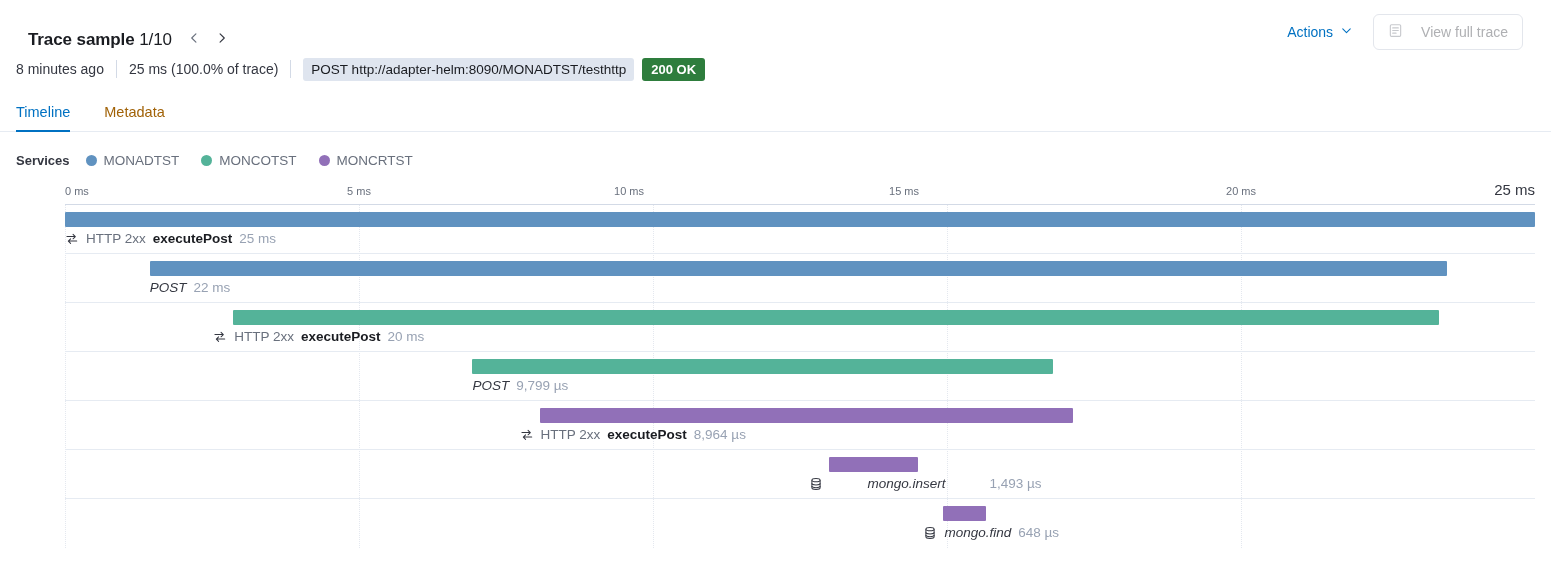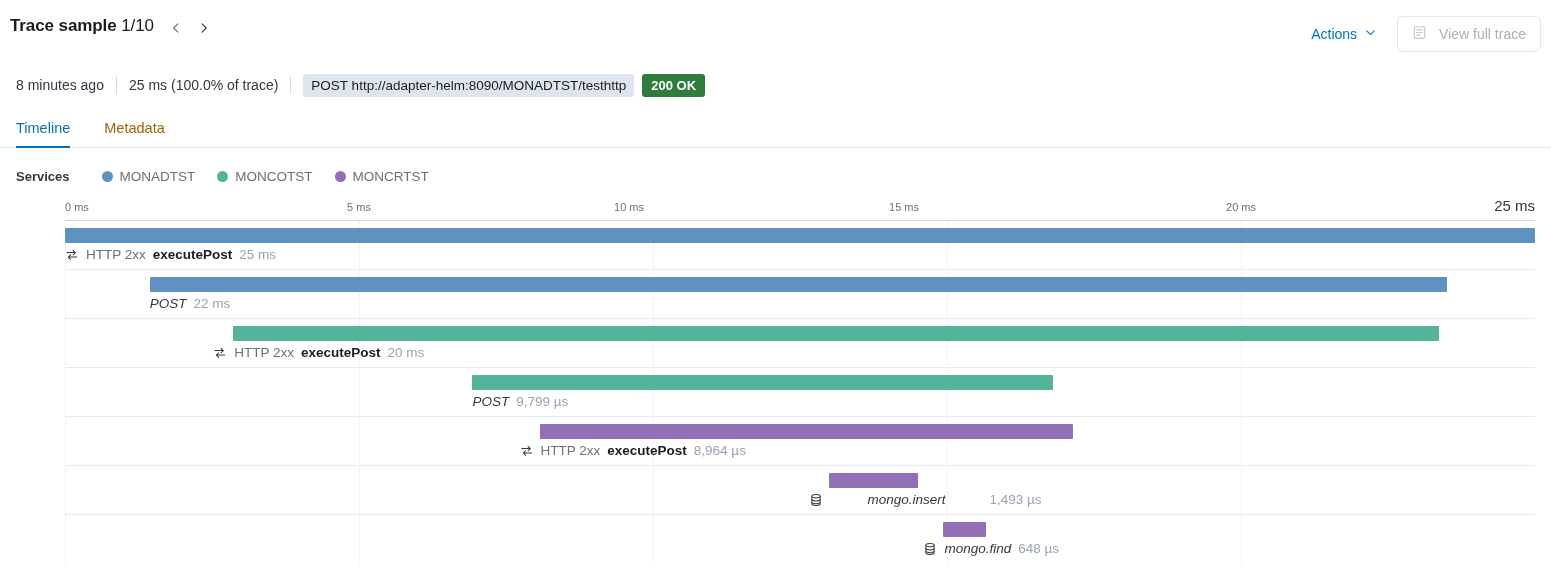"Trace sample 1/10" .hdr { align-items: flex-start -> flex-end; margin-top: 16px -> none; padding: 0 10px -> 0 28px }
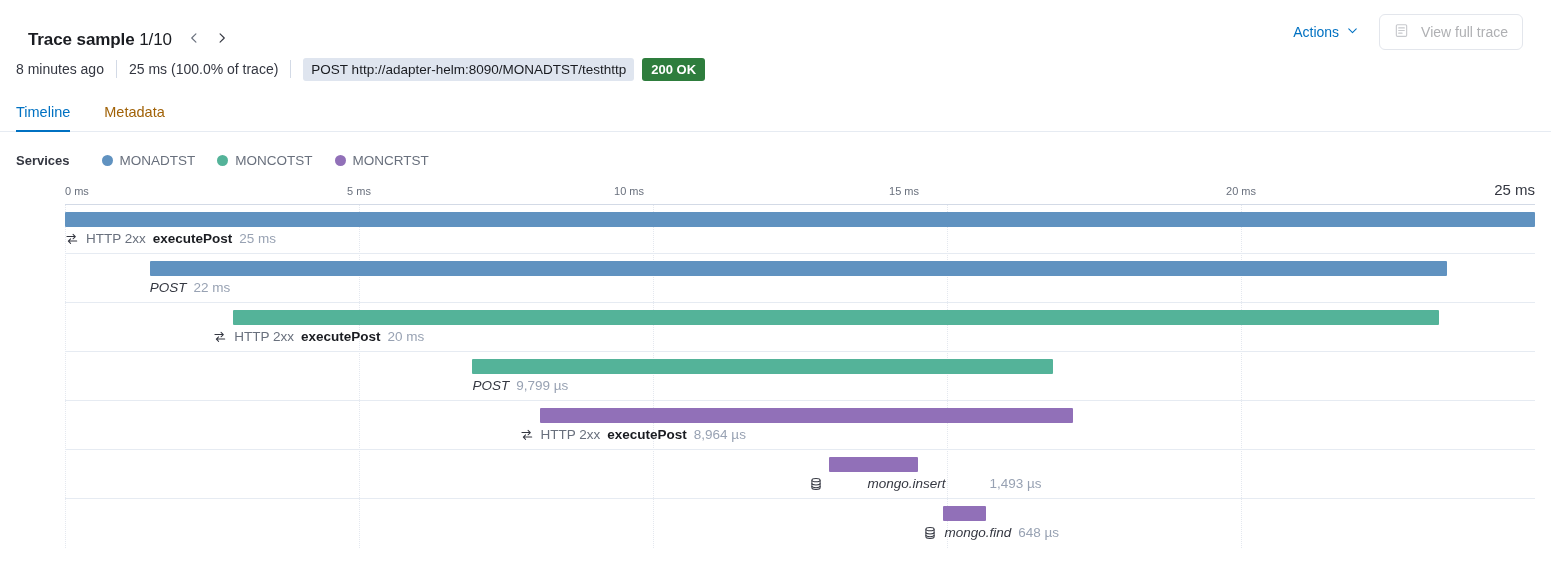"View full trace" .view-trace-btn { gap: 12px -> 18px }
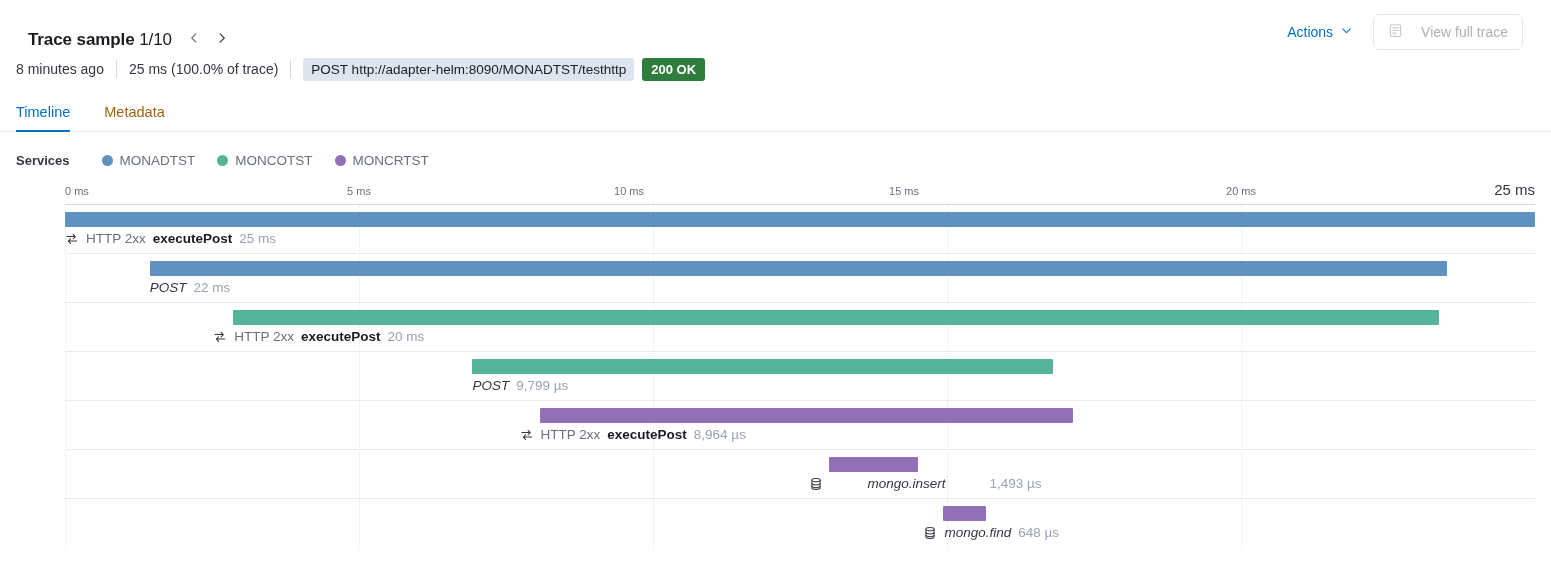"Services" .services-label { margin-right: 32px -> 16px }
